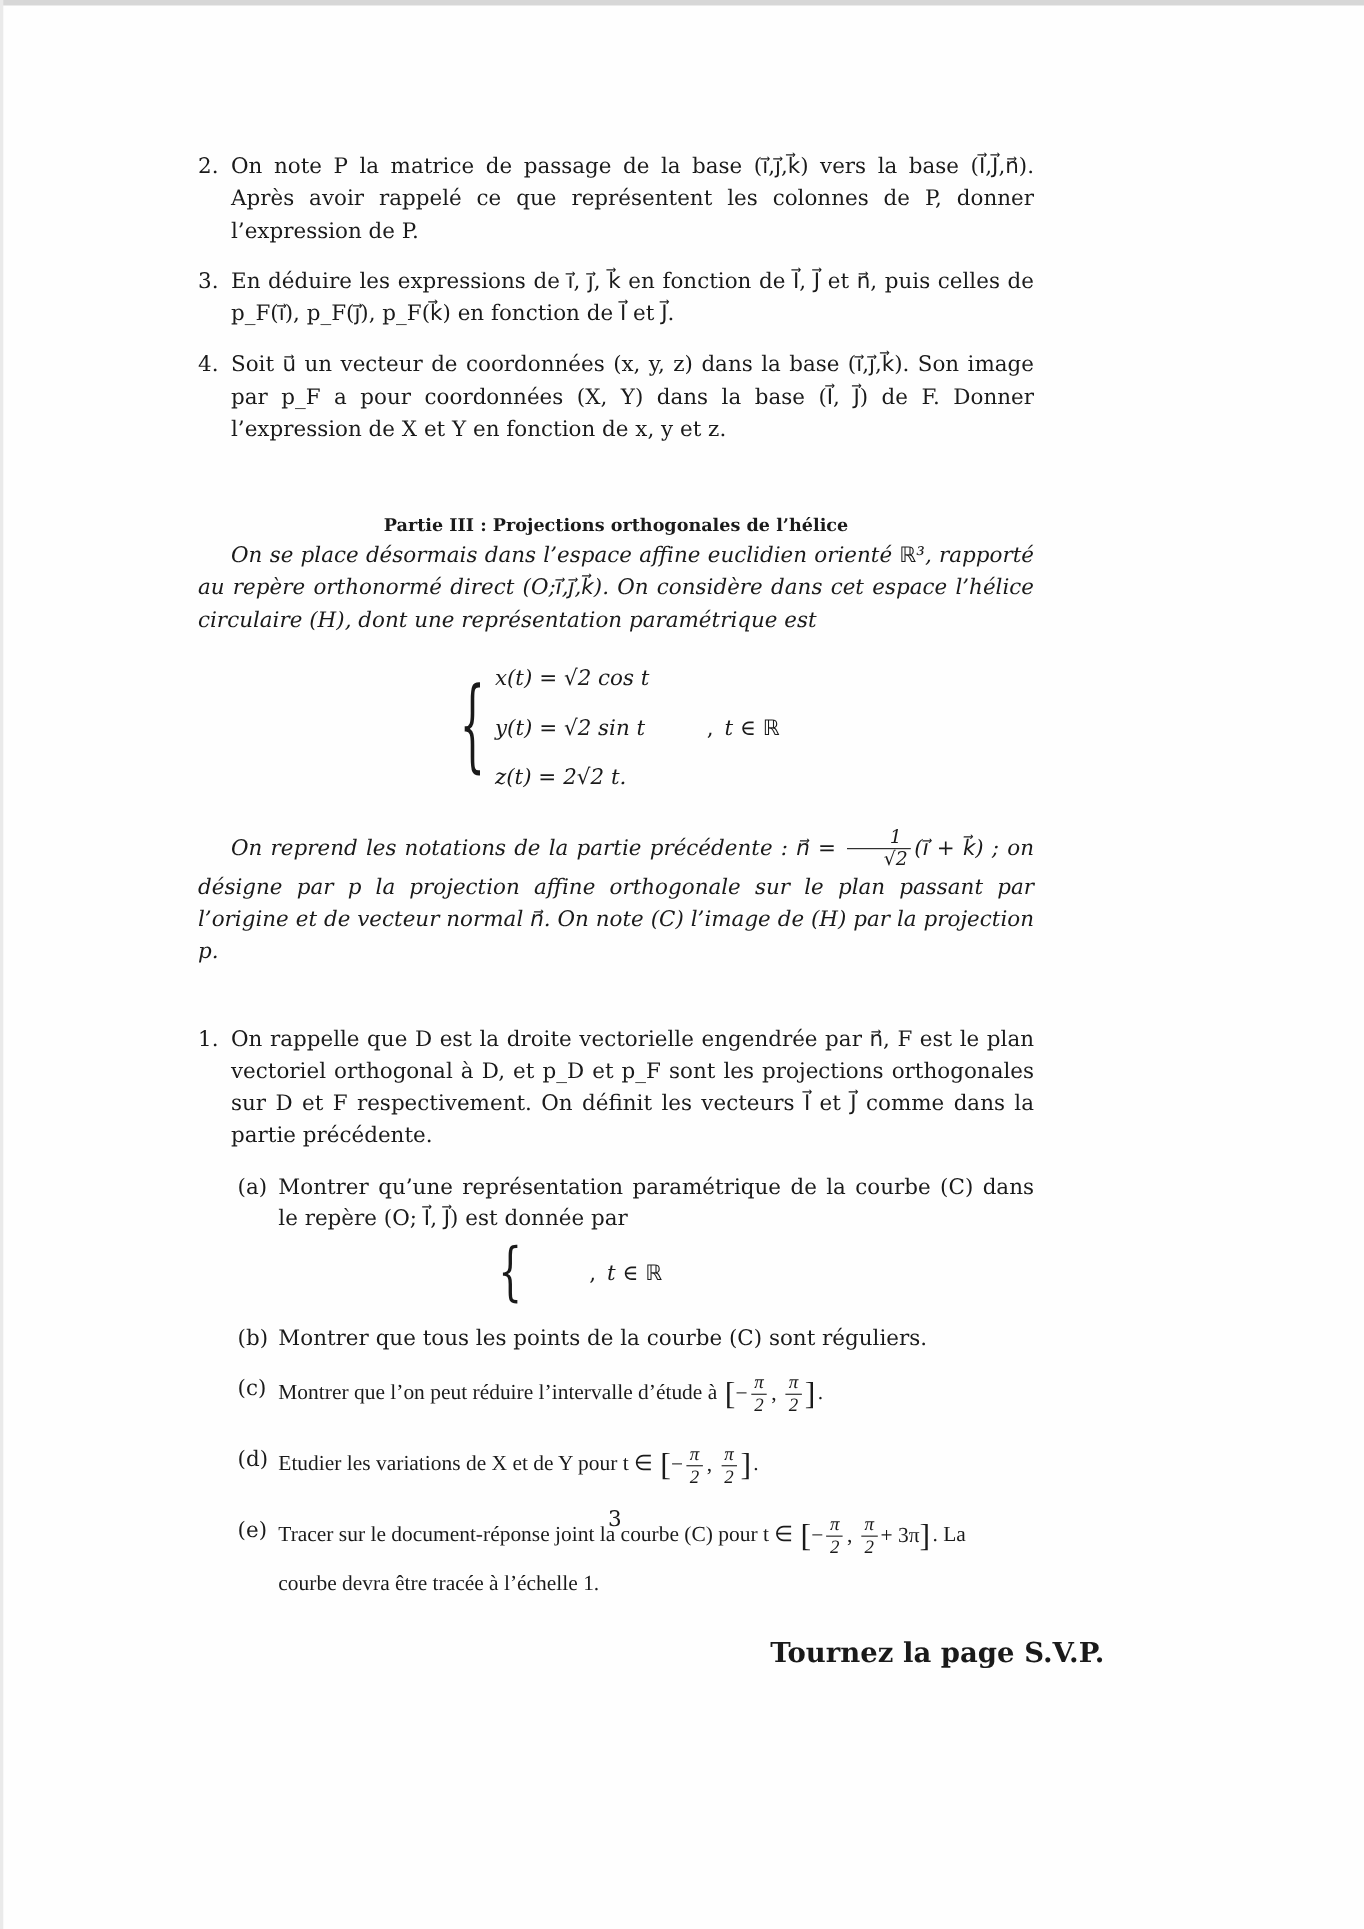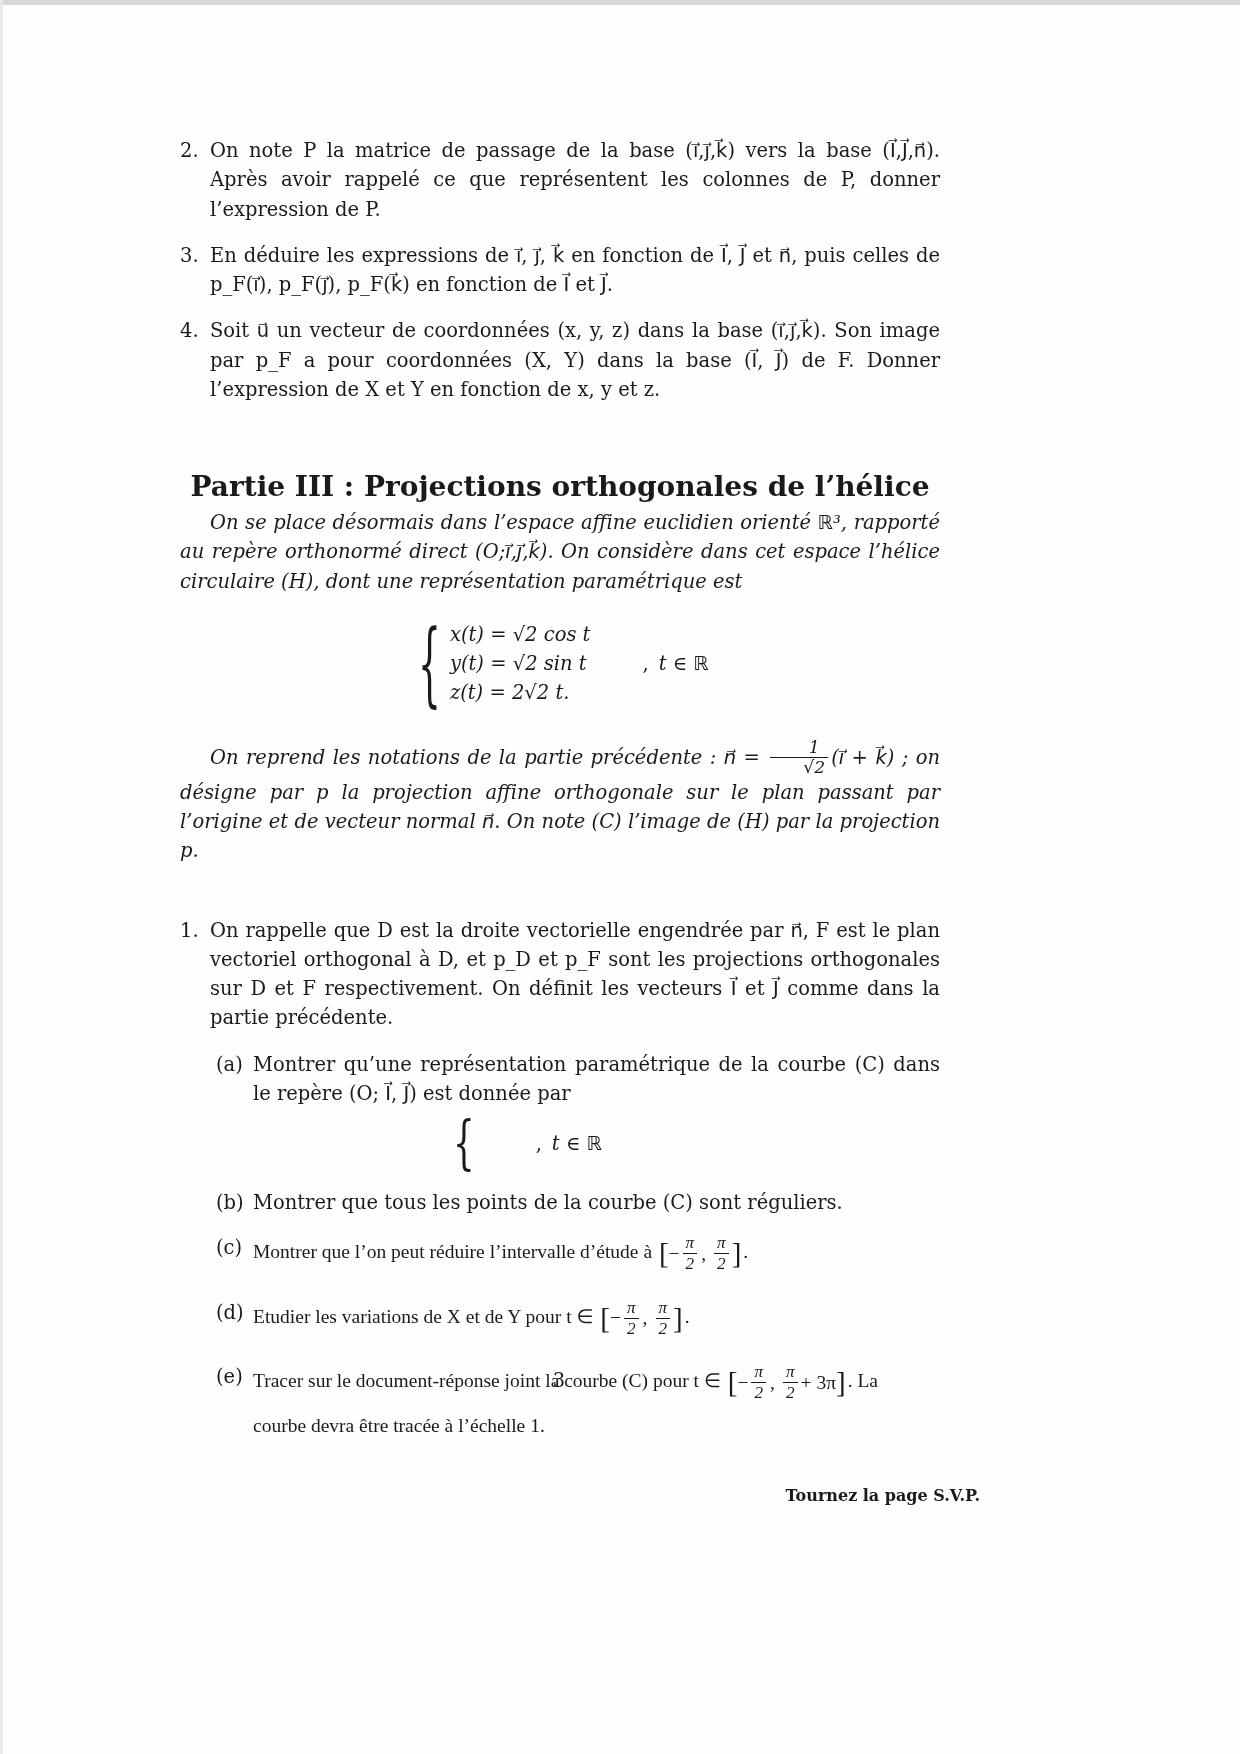"Partie III : Projections orthogonales" .section-title { font-size: 28px -> 16px }
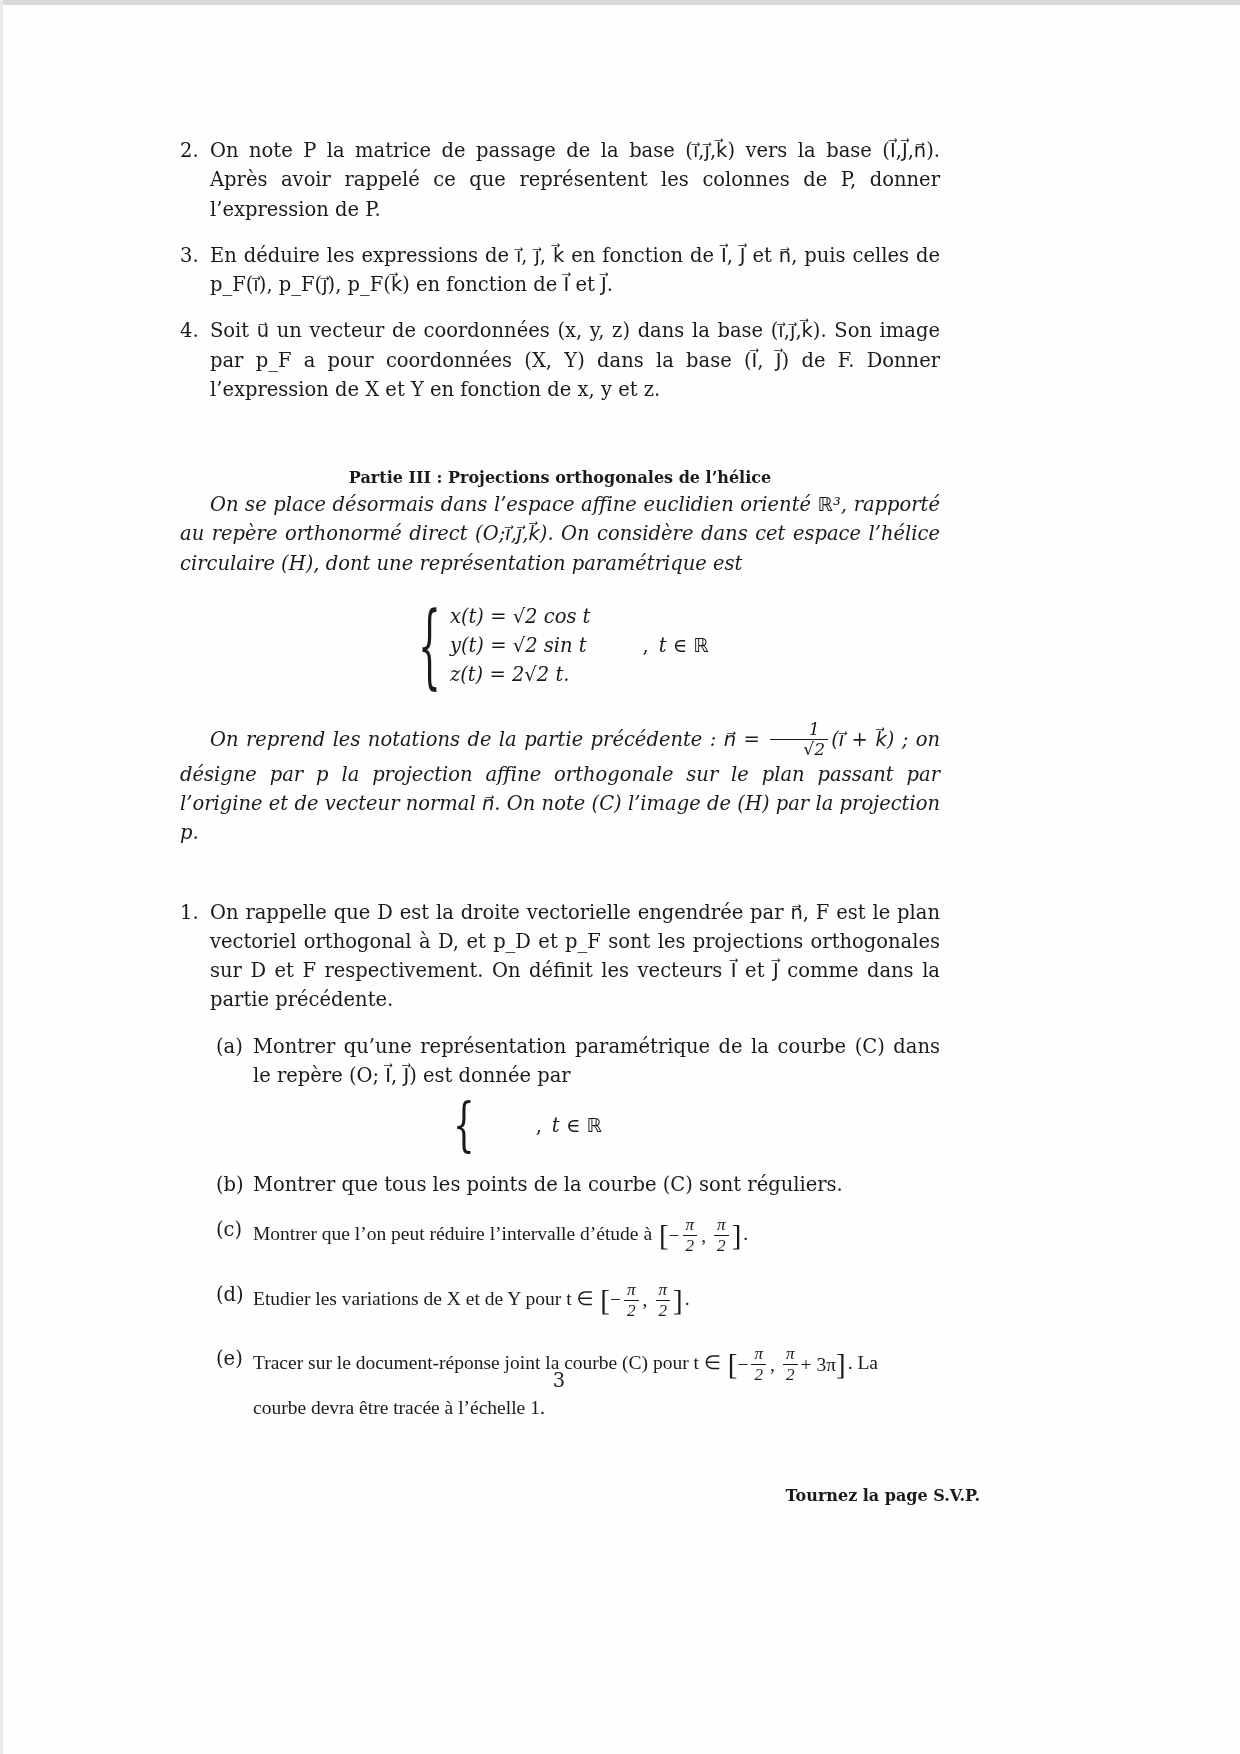"x(t) = √2 cos t" .eq-lines { gap: 0 -> 16px }
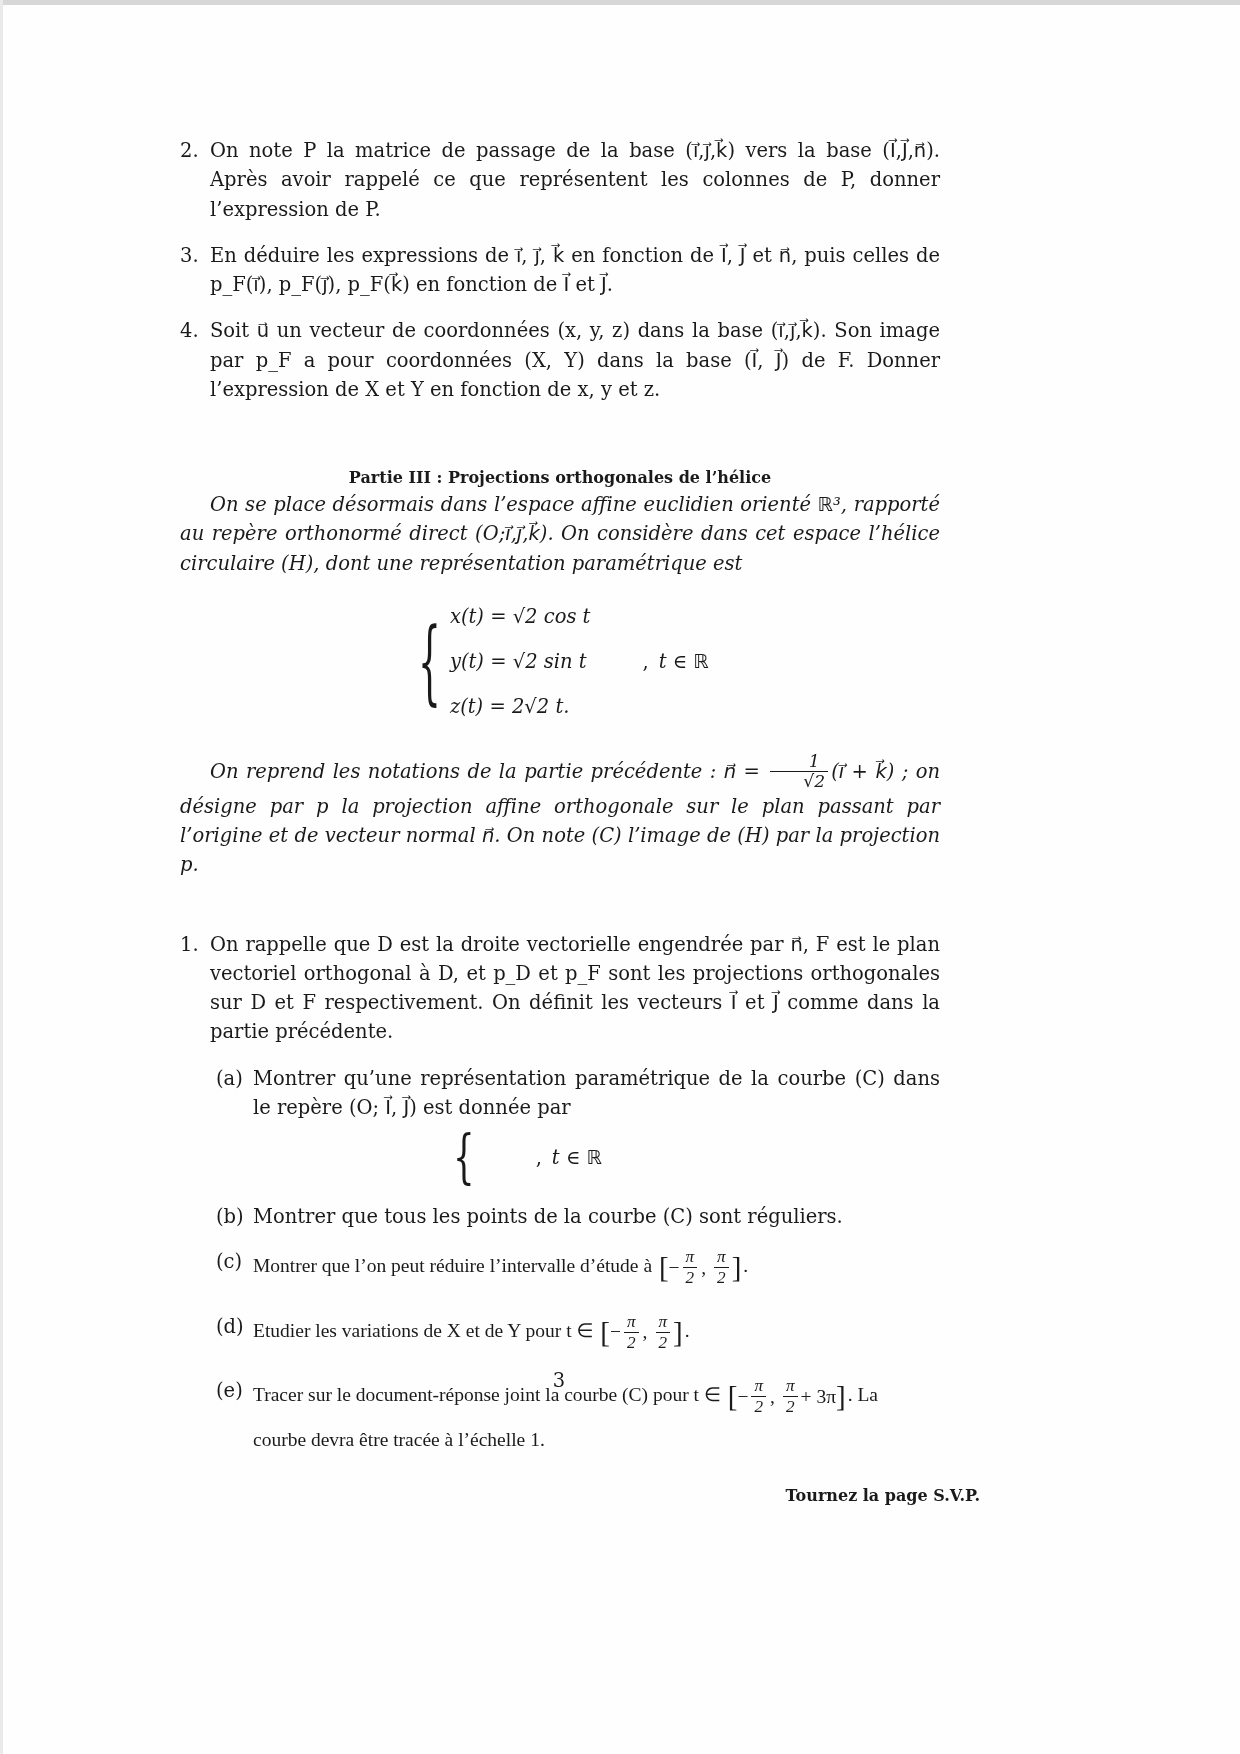"Tournez la page S.V.P." .footer { font-size: 16px -> 25px; right: 260px -> 236px }
